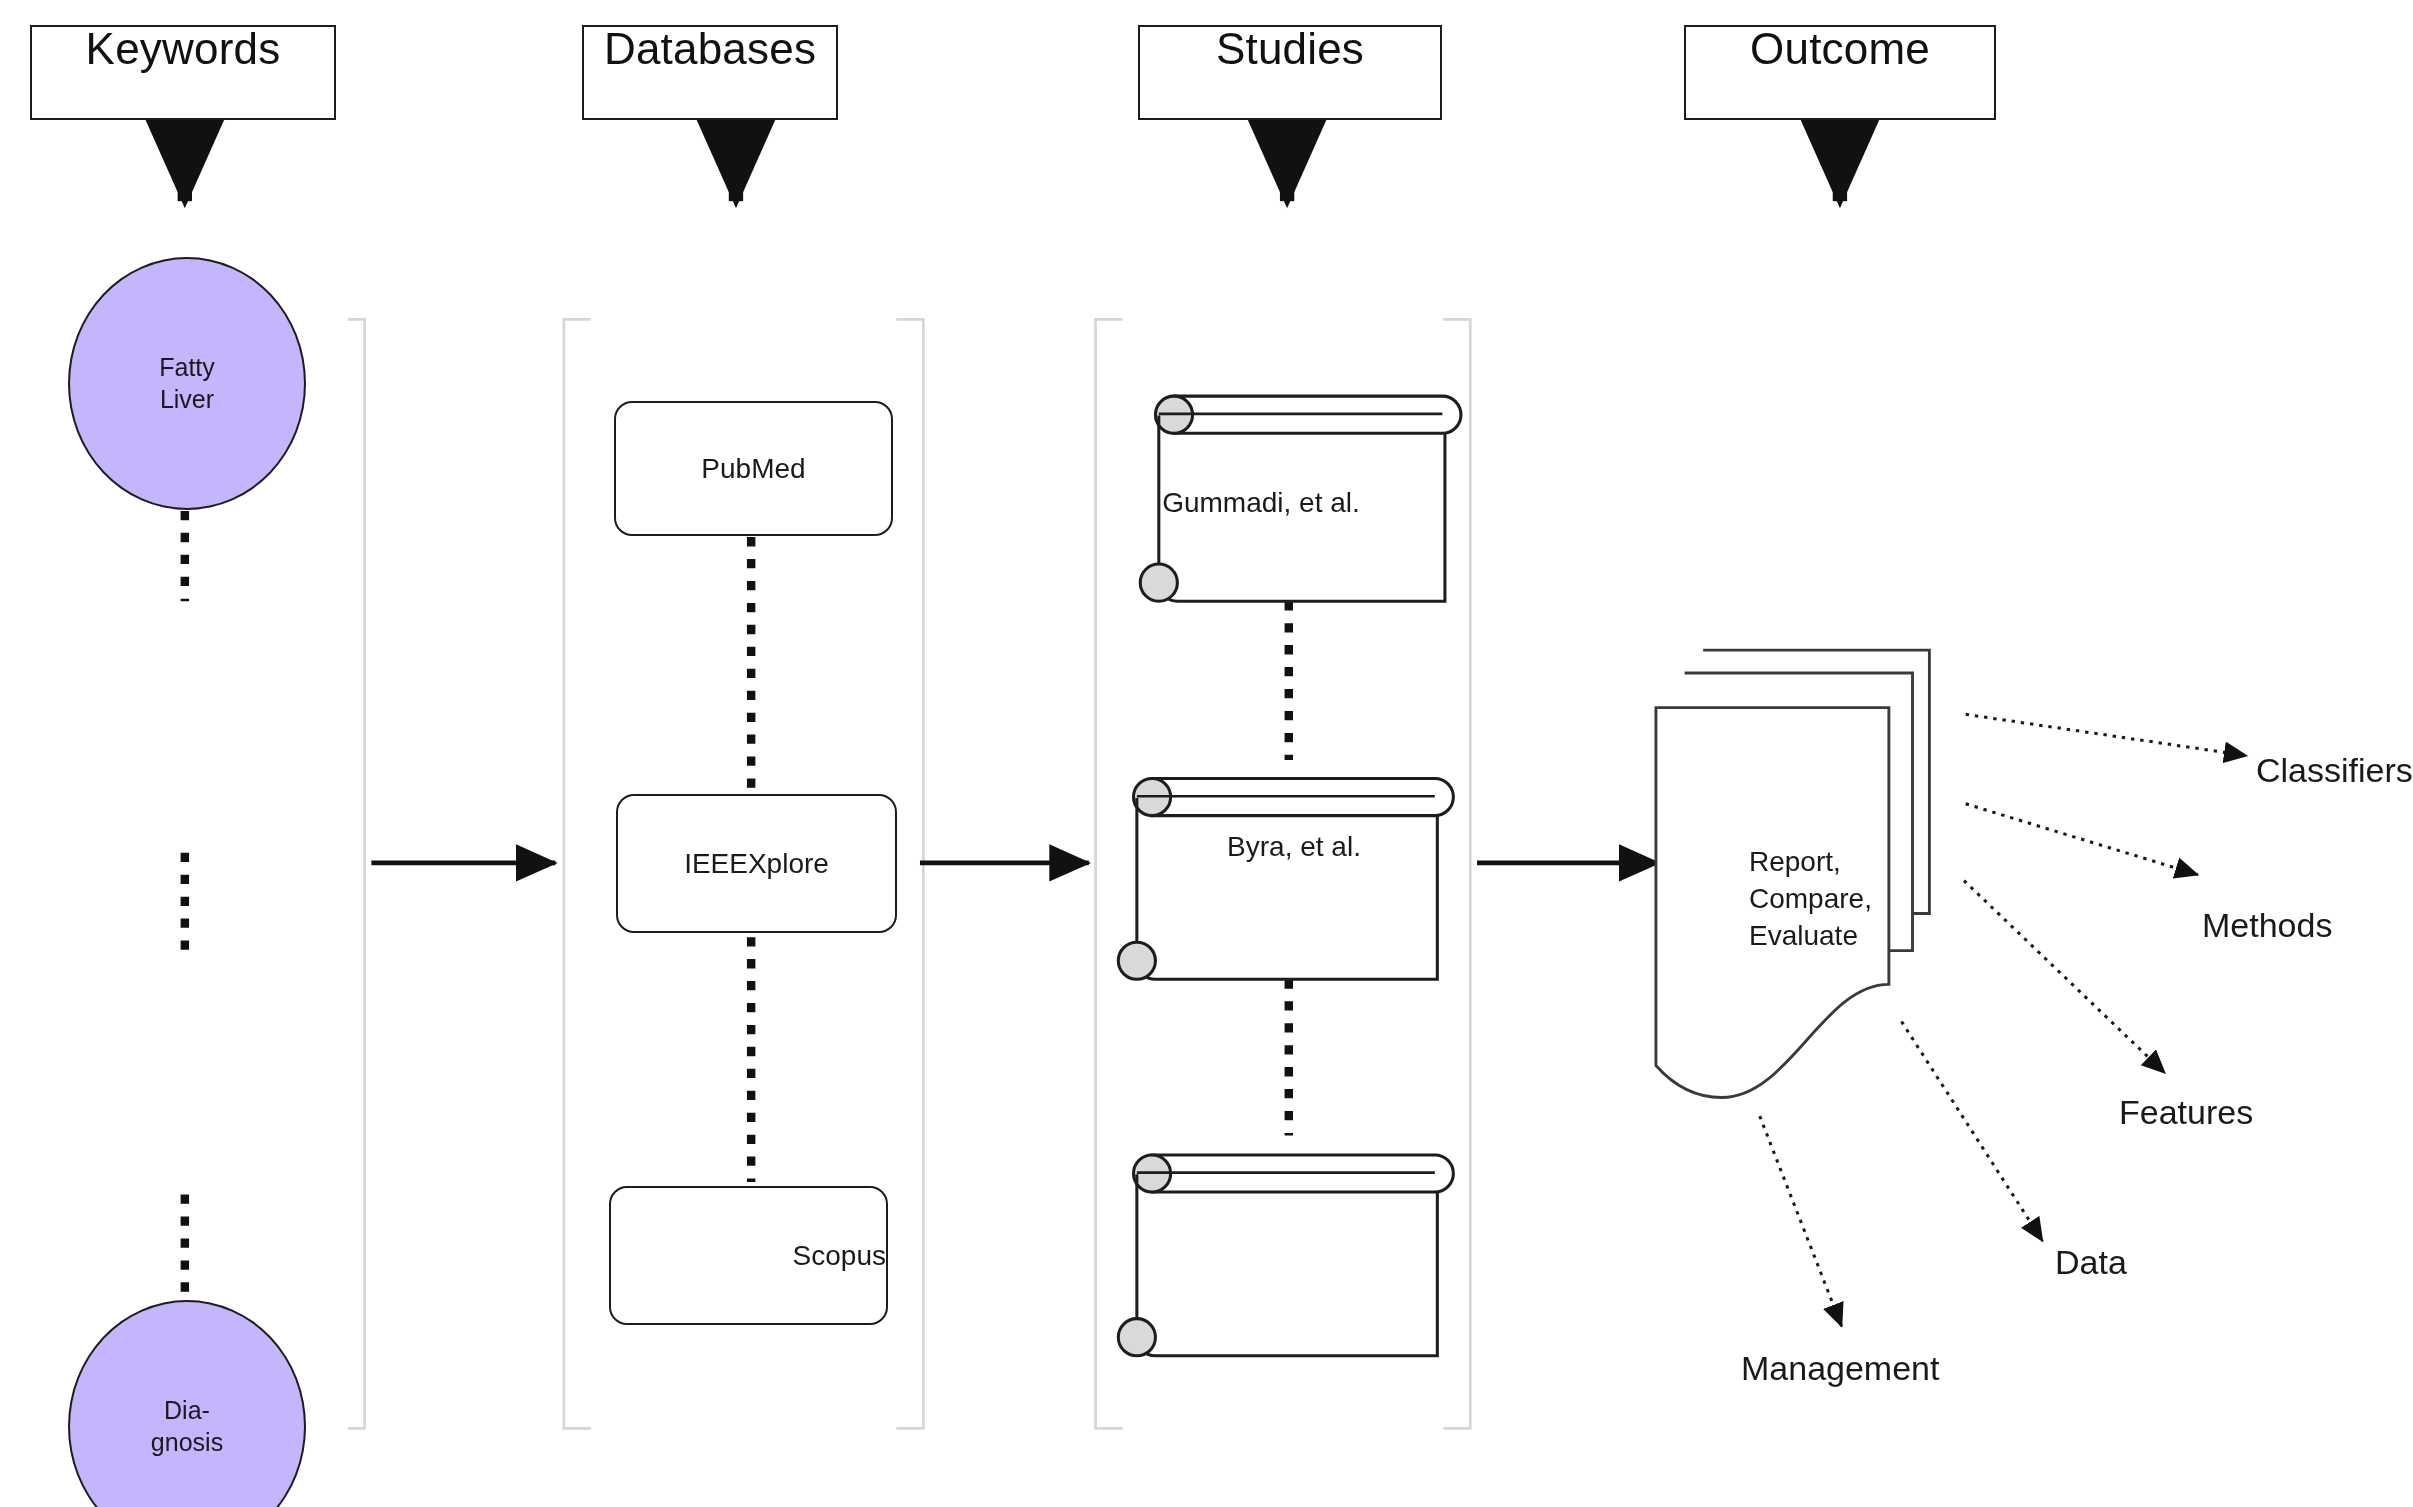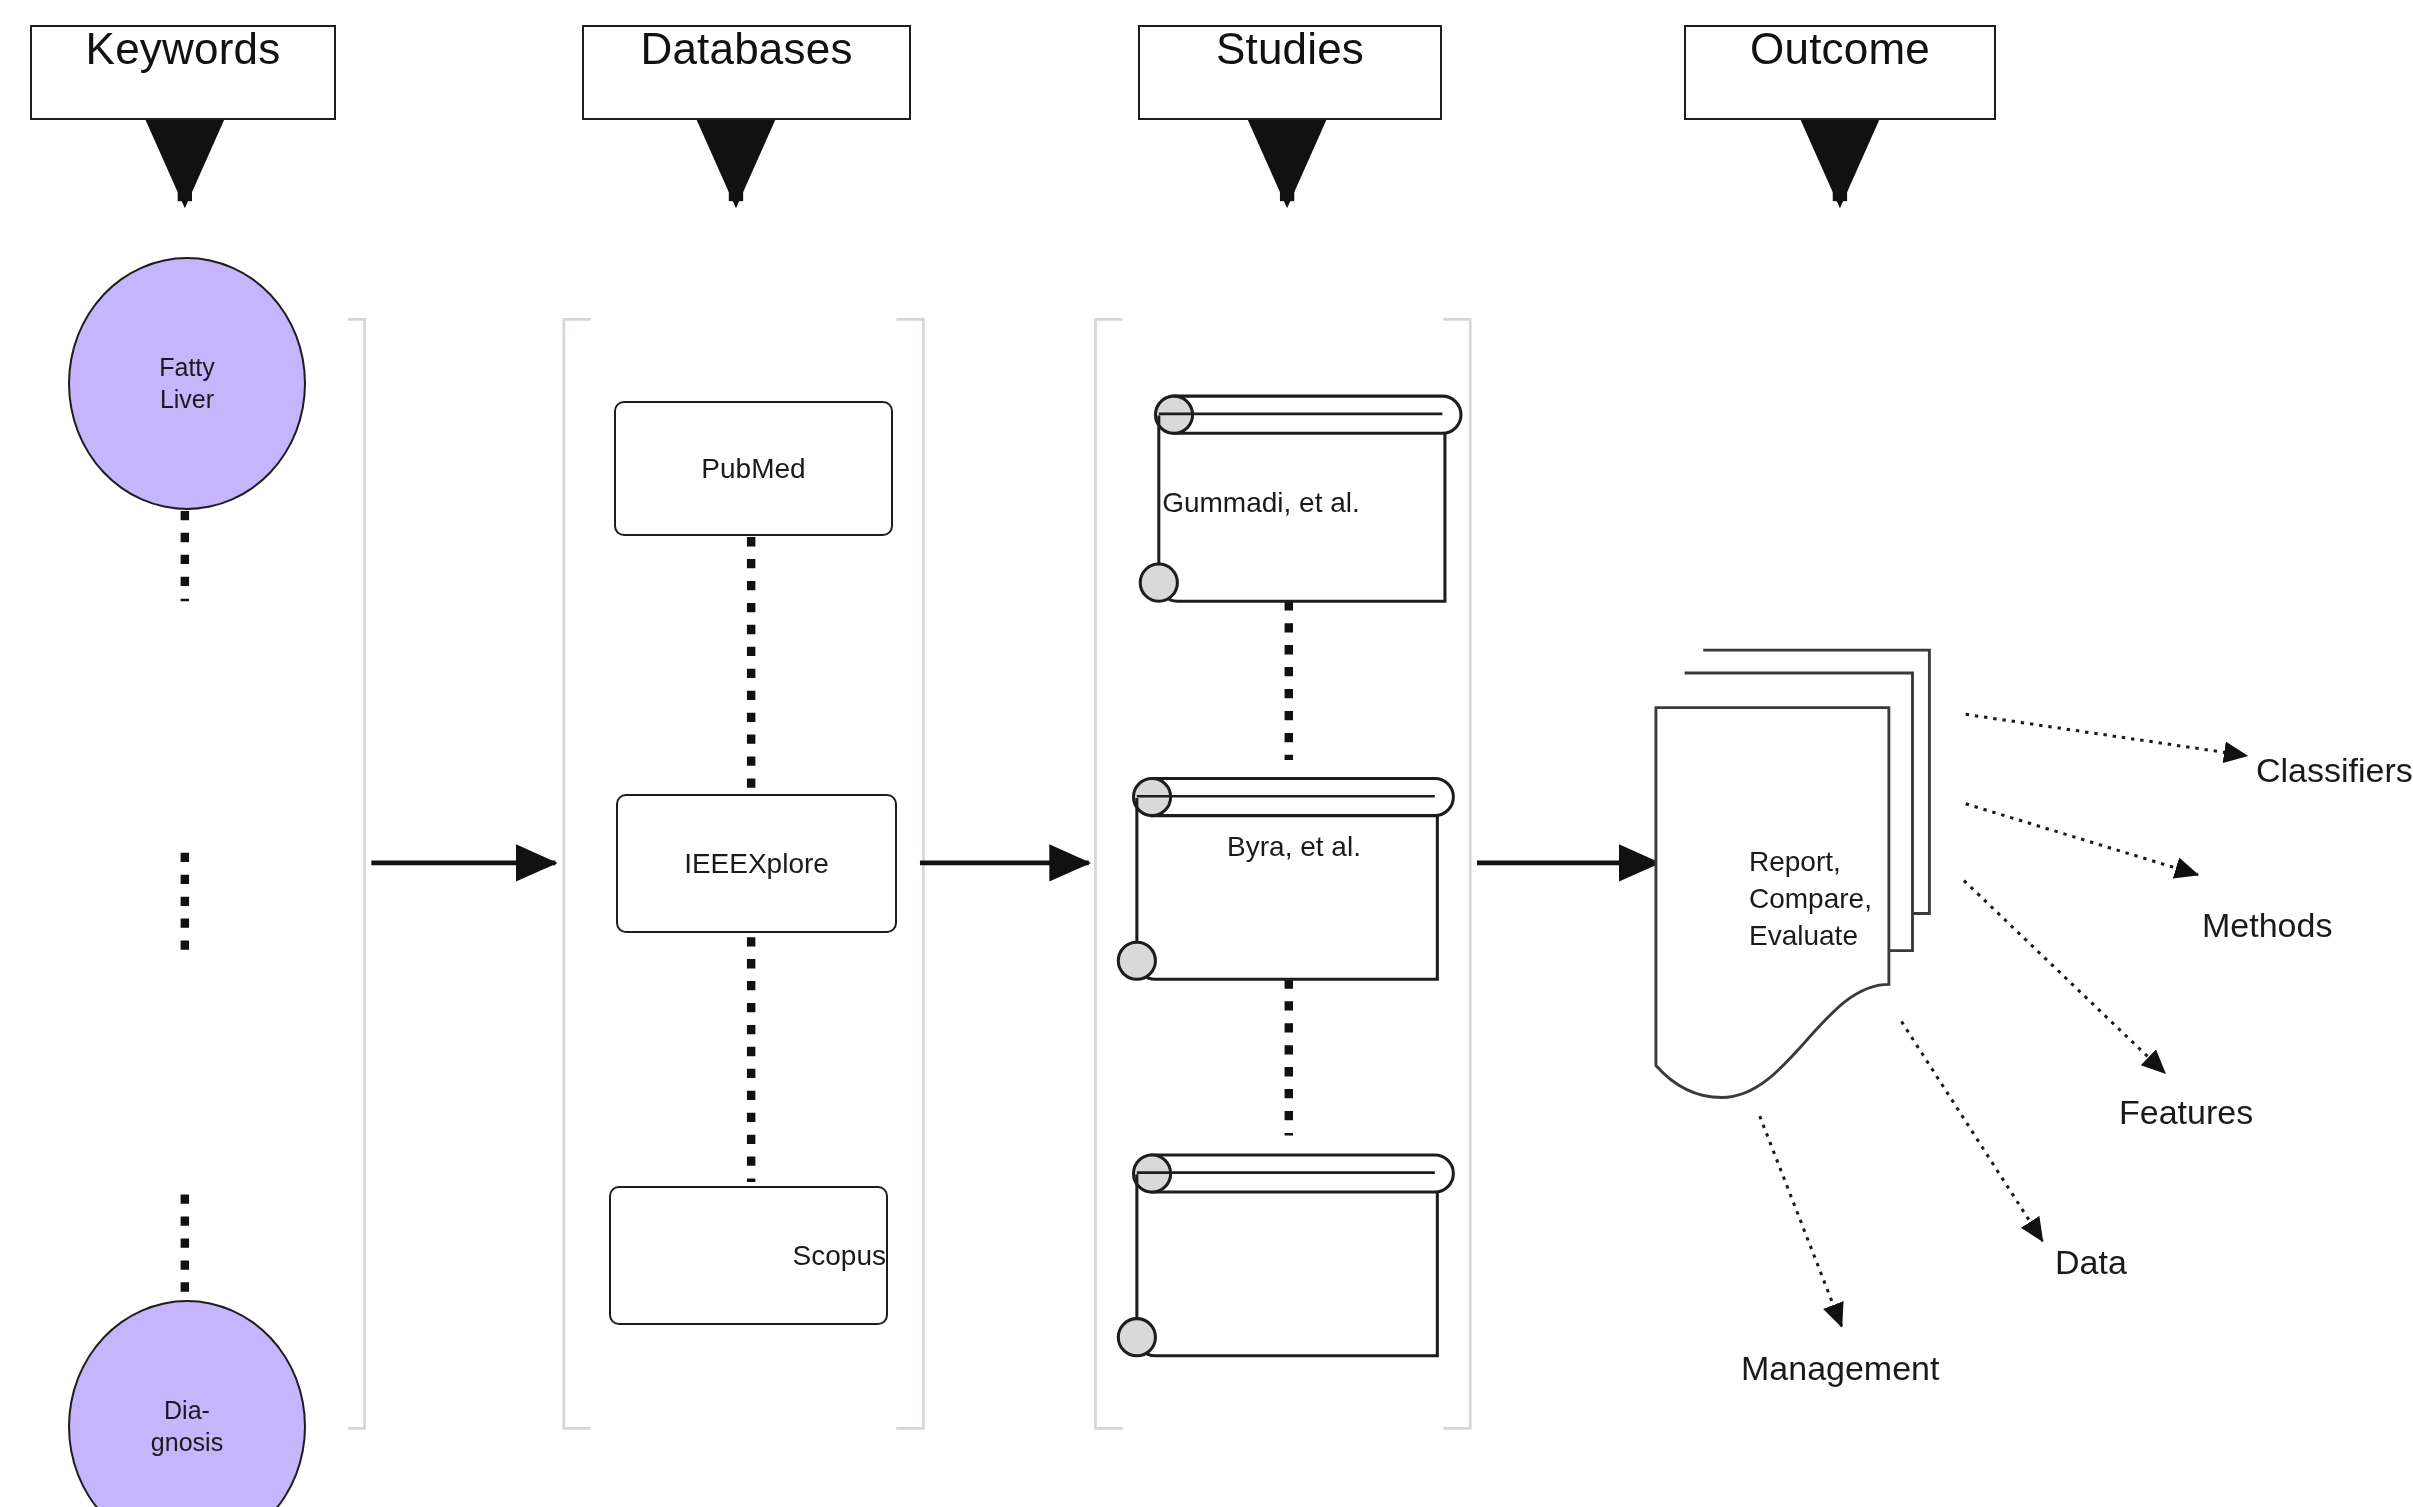"Databases" div.header-box { width: 329px -> 256px }
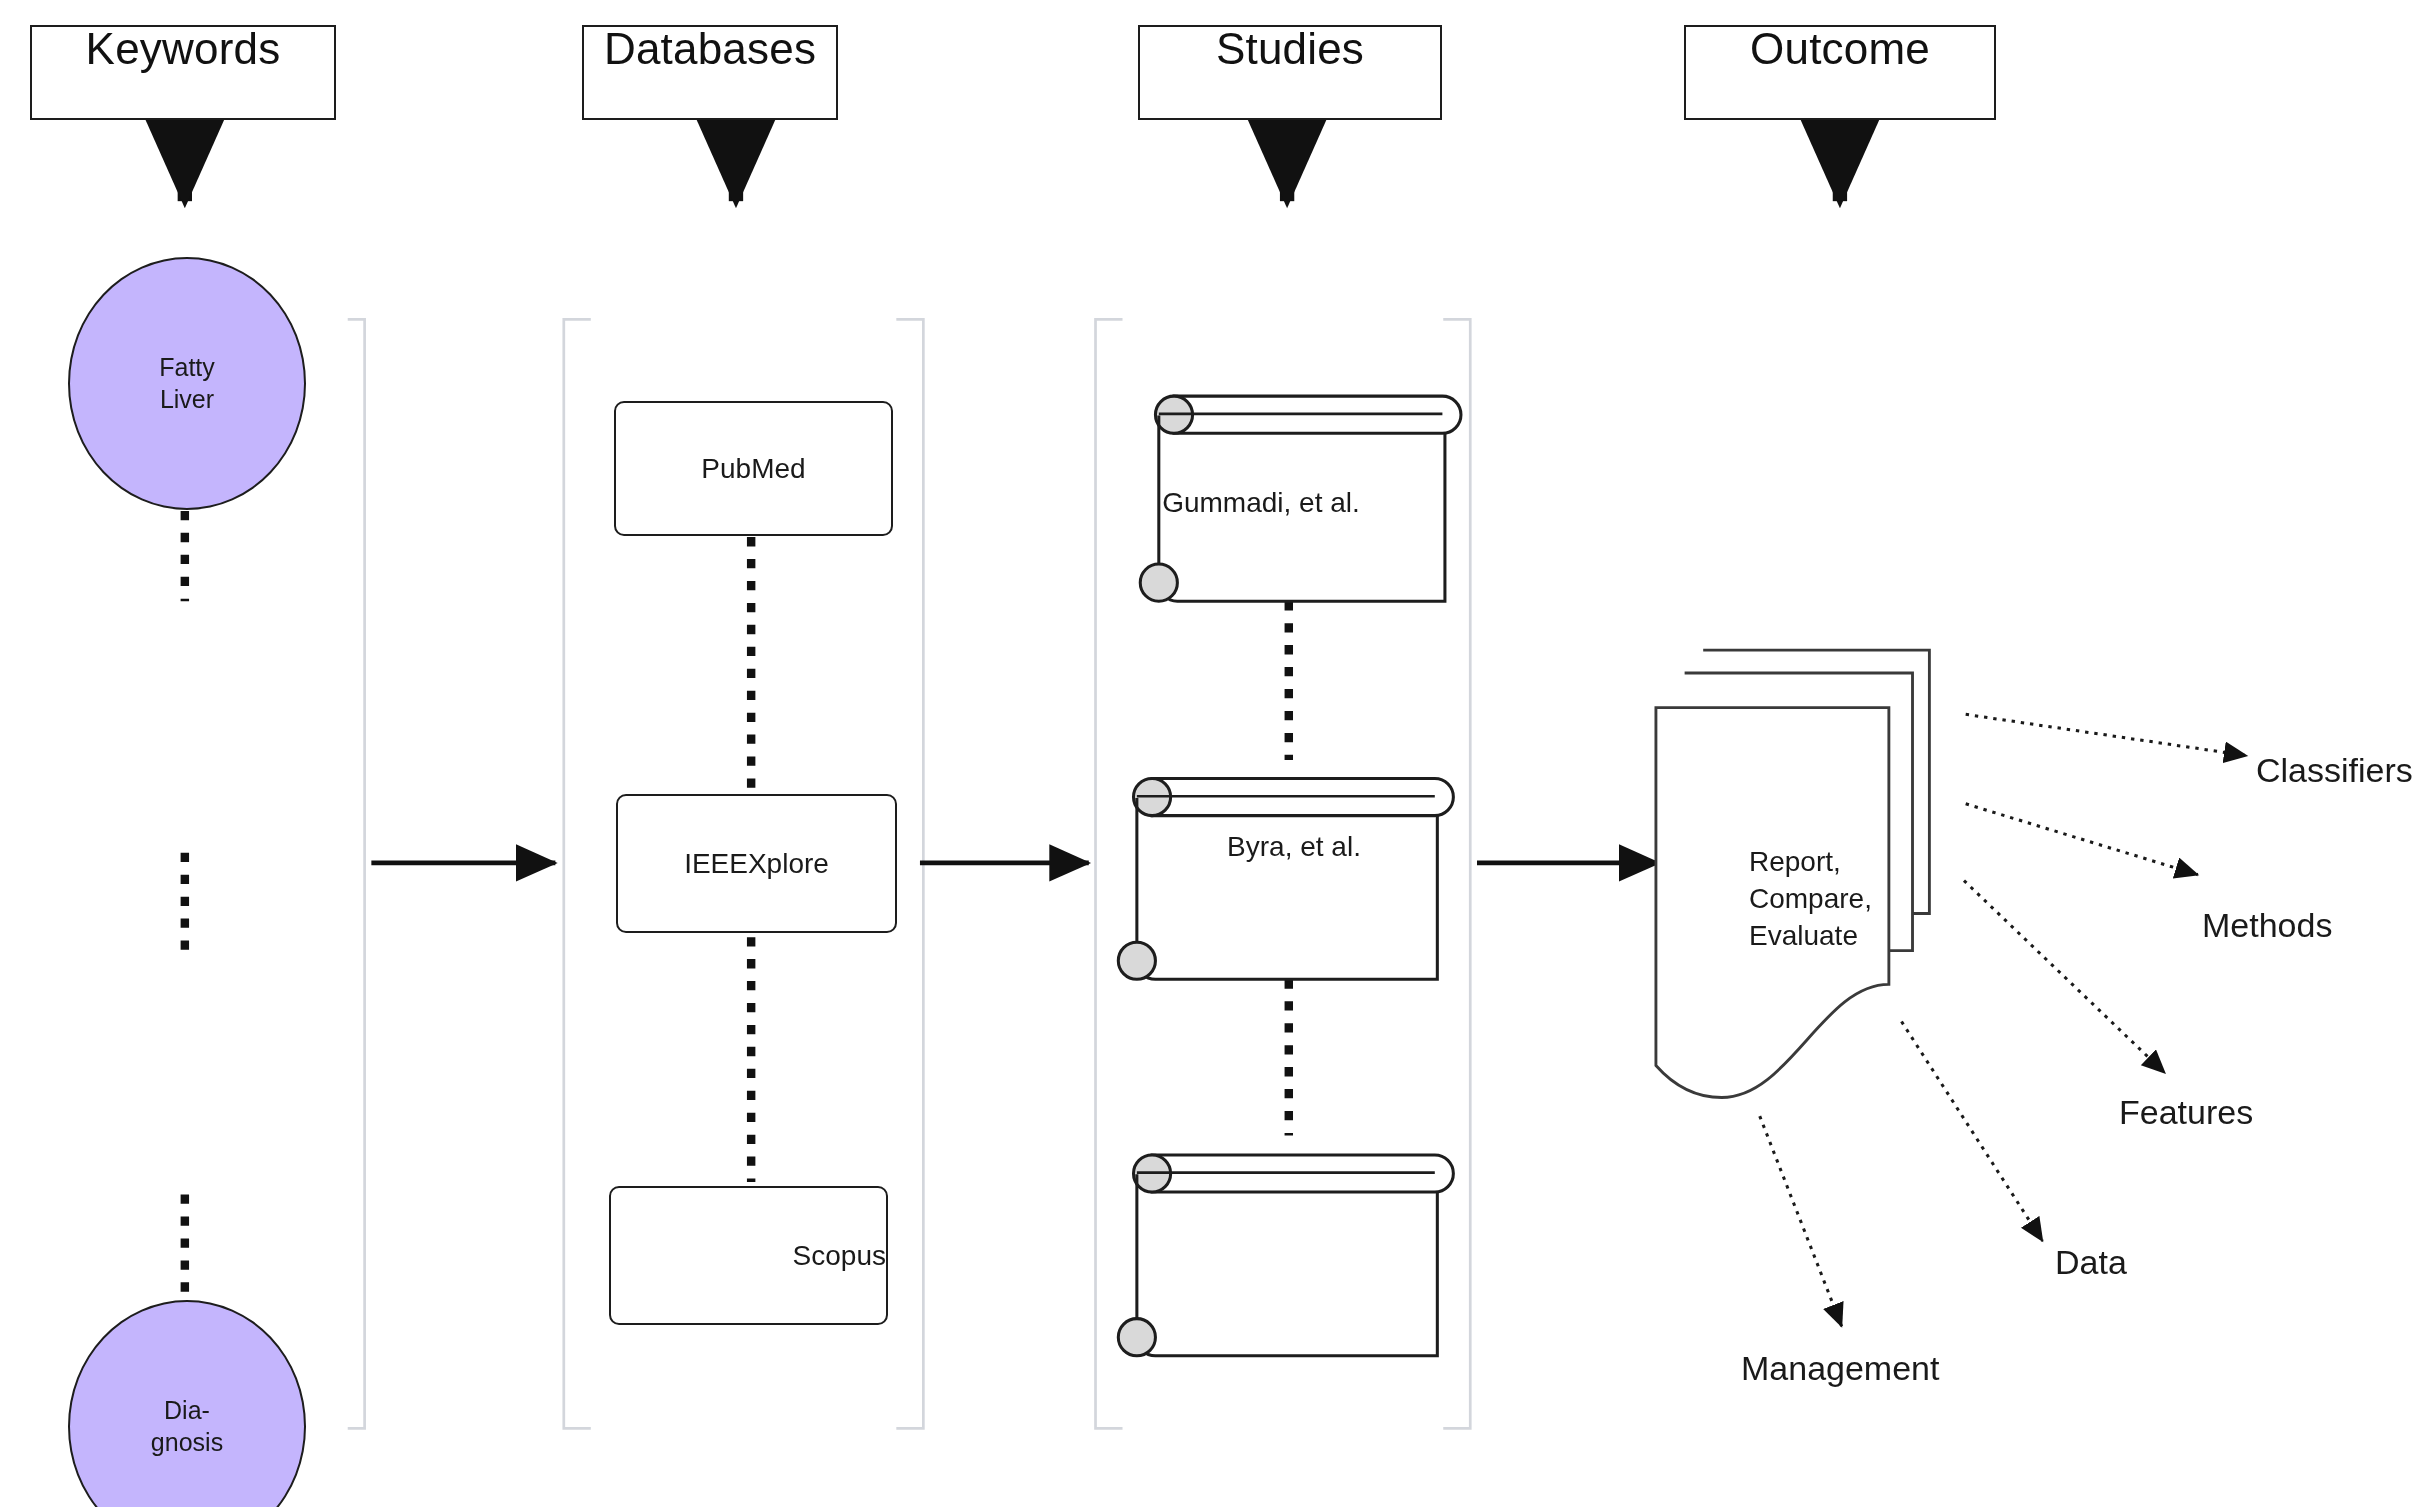"PubMed" .db-box { border-radius: 10px -> 18px }
